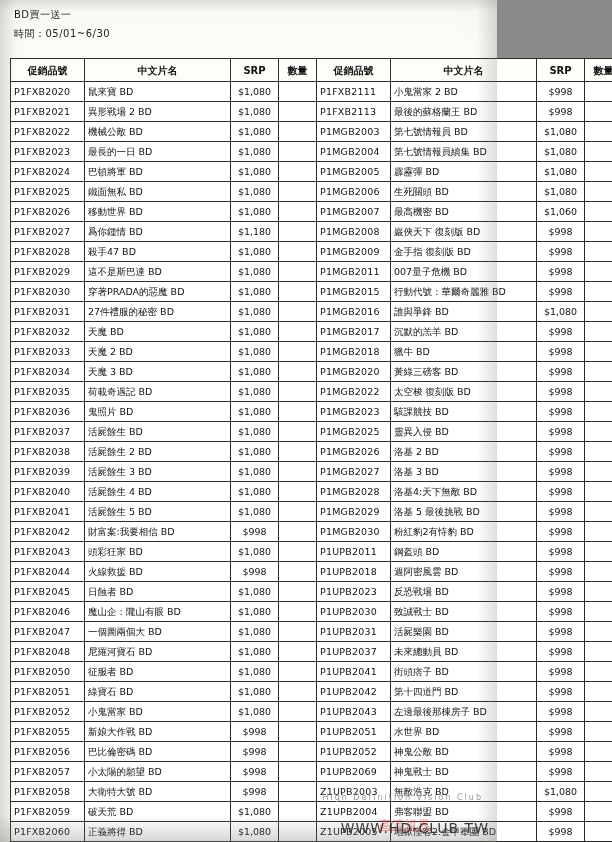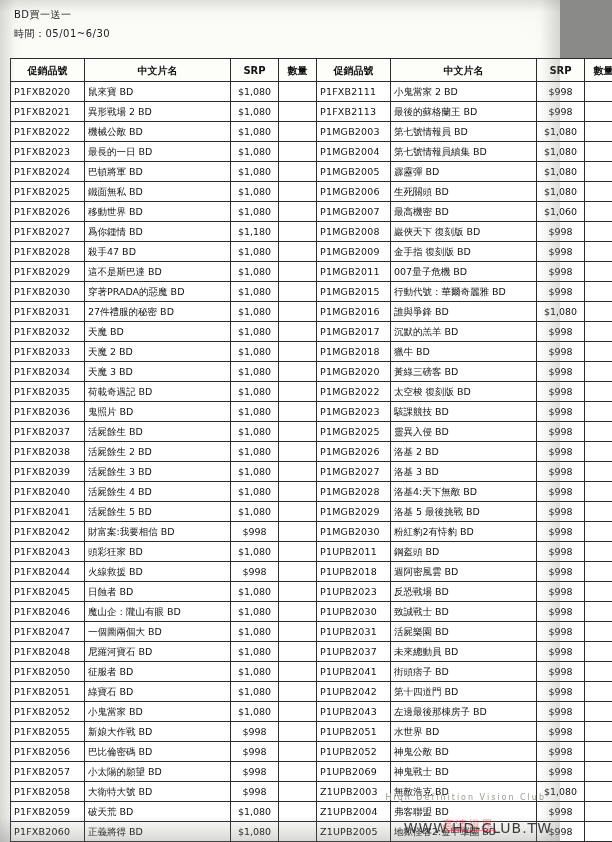"High Definition Vision Club" #page { width: 560px -> 497px }
